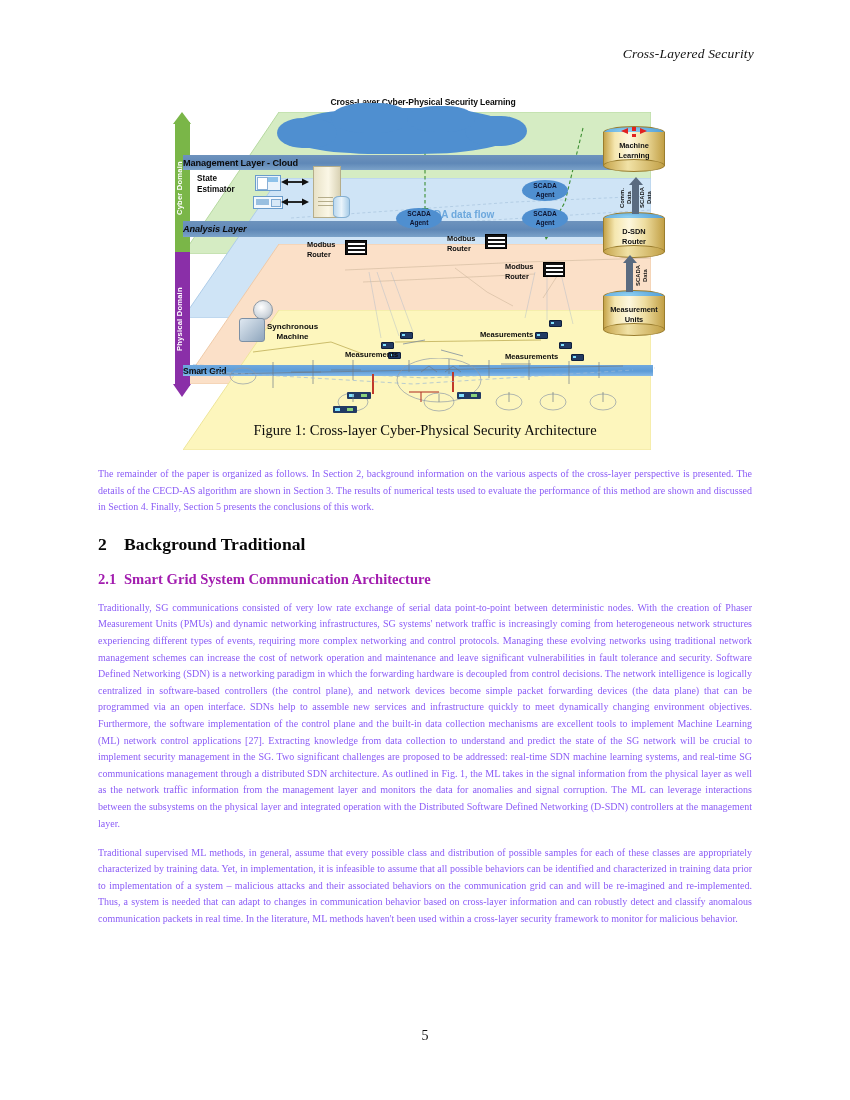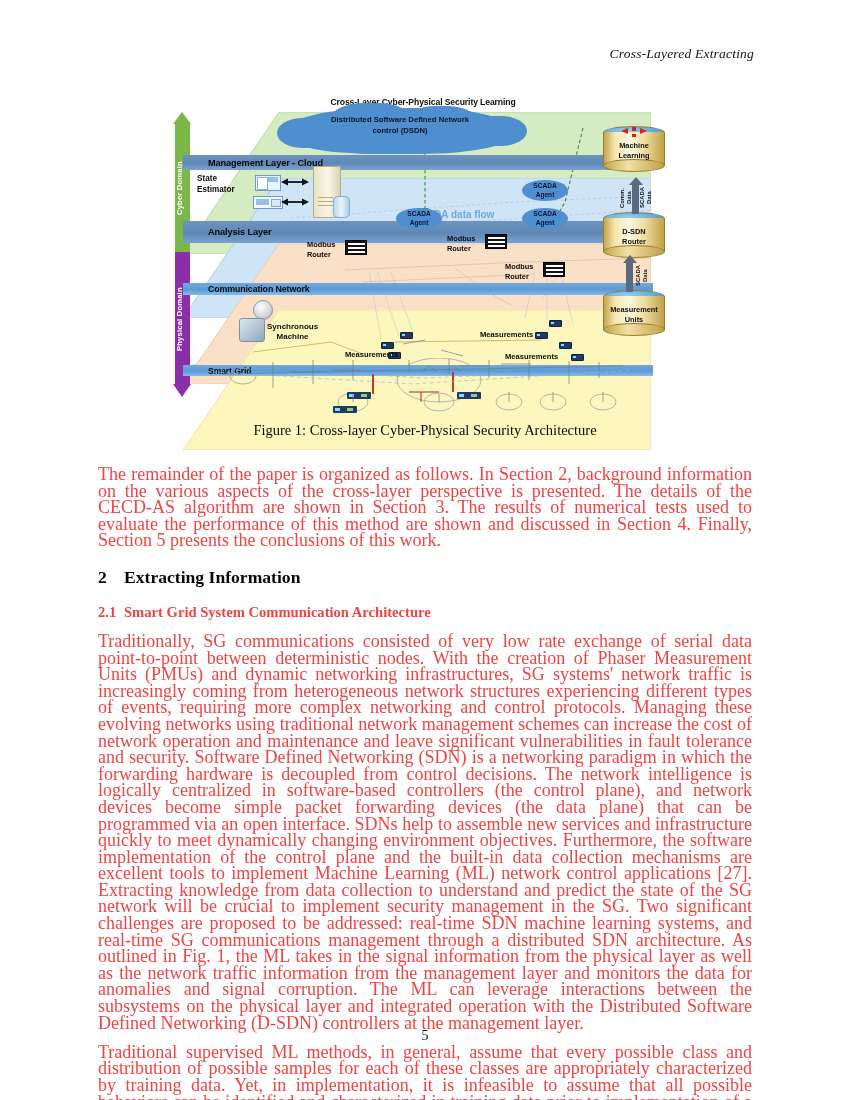"Cross-Layered Extracting" div.runhead { text: Extracting -> Security }
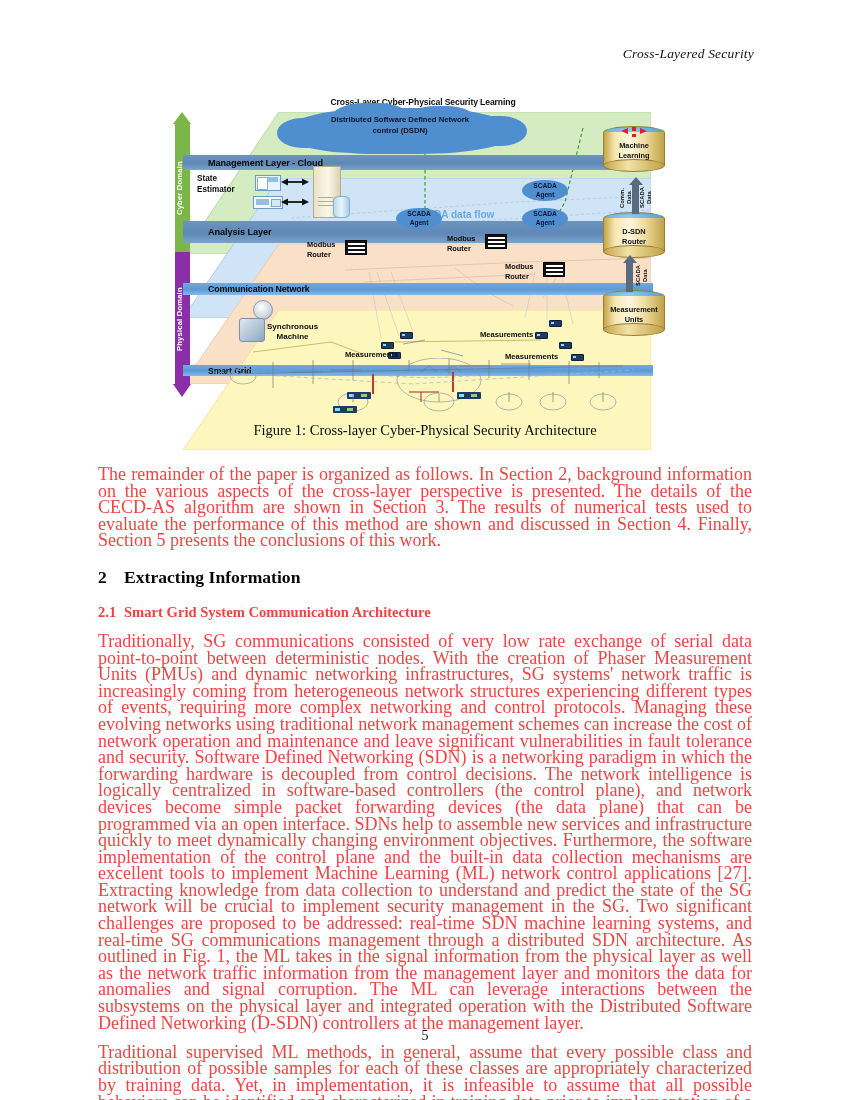"Distributed Software Defined Network" div.cloud-lbl { html: <div> <span>Distributed Software Defined Network</span><br> <span>control (DSDN)</span> </div> -> none }
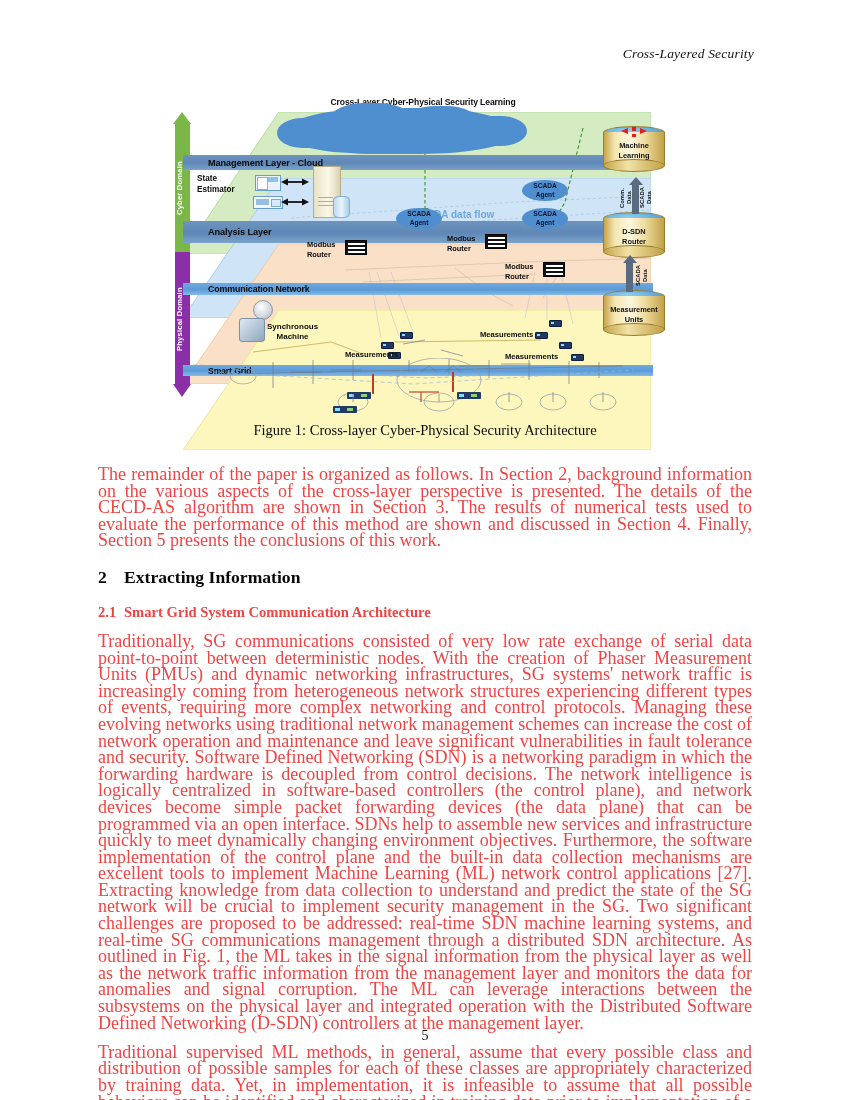"Management Layer - Cloud" .band { padding-left: 25px -> 0 }
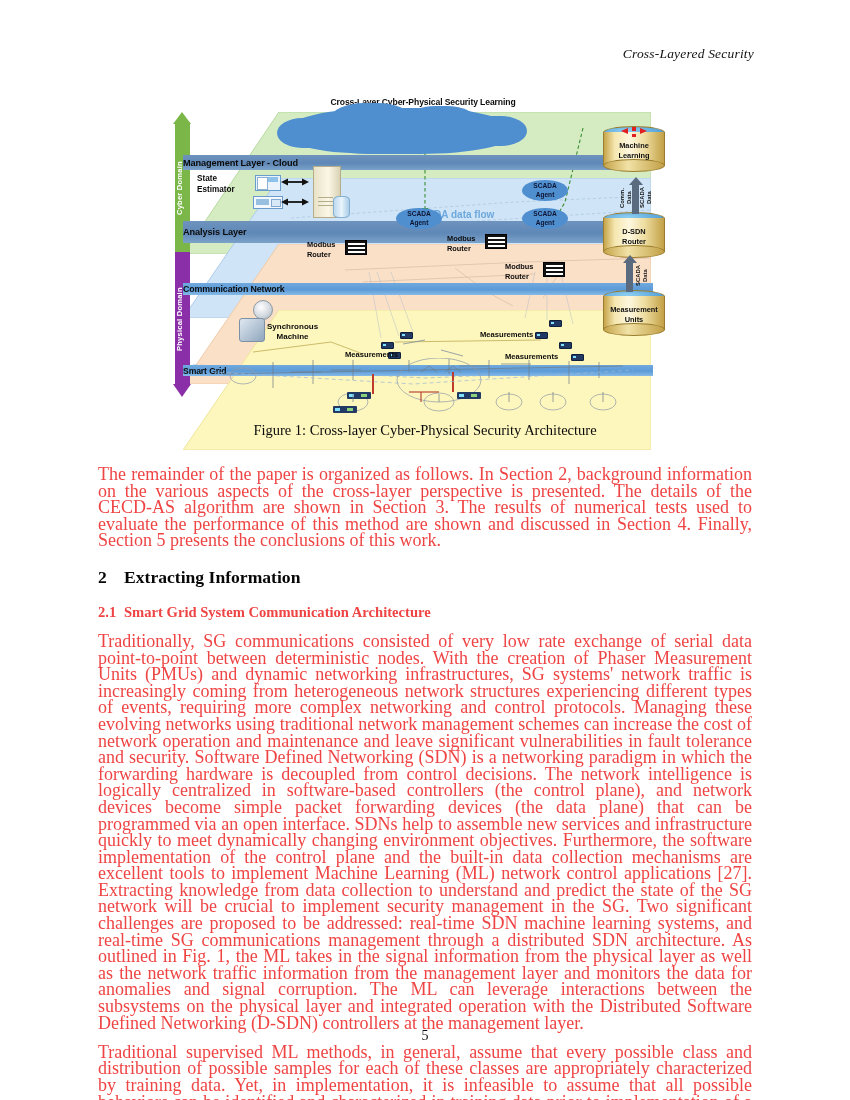"Analysis Layer" div.band { font-style: none -> italic; height: 22px -> 16px }
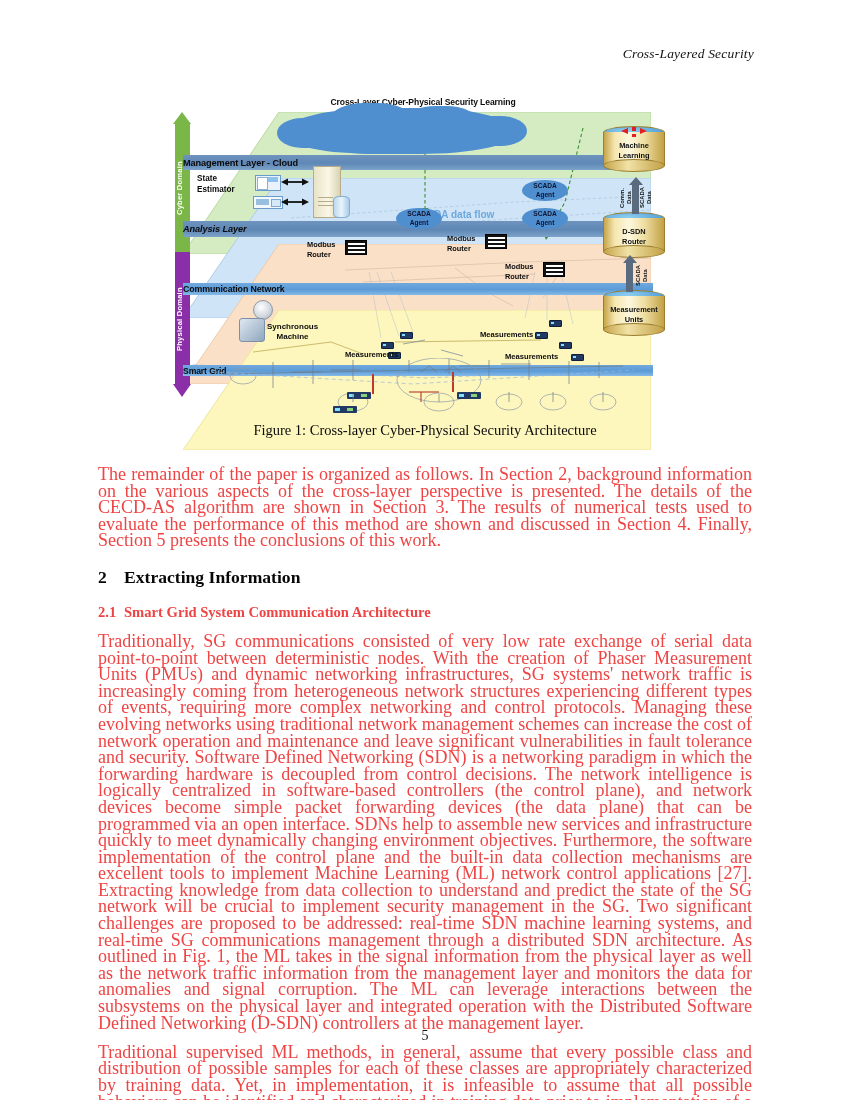"Communication Network" div.band { html: <div>Communication Network</div> -> none }
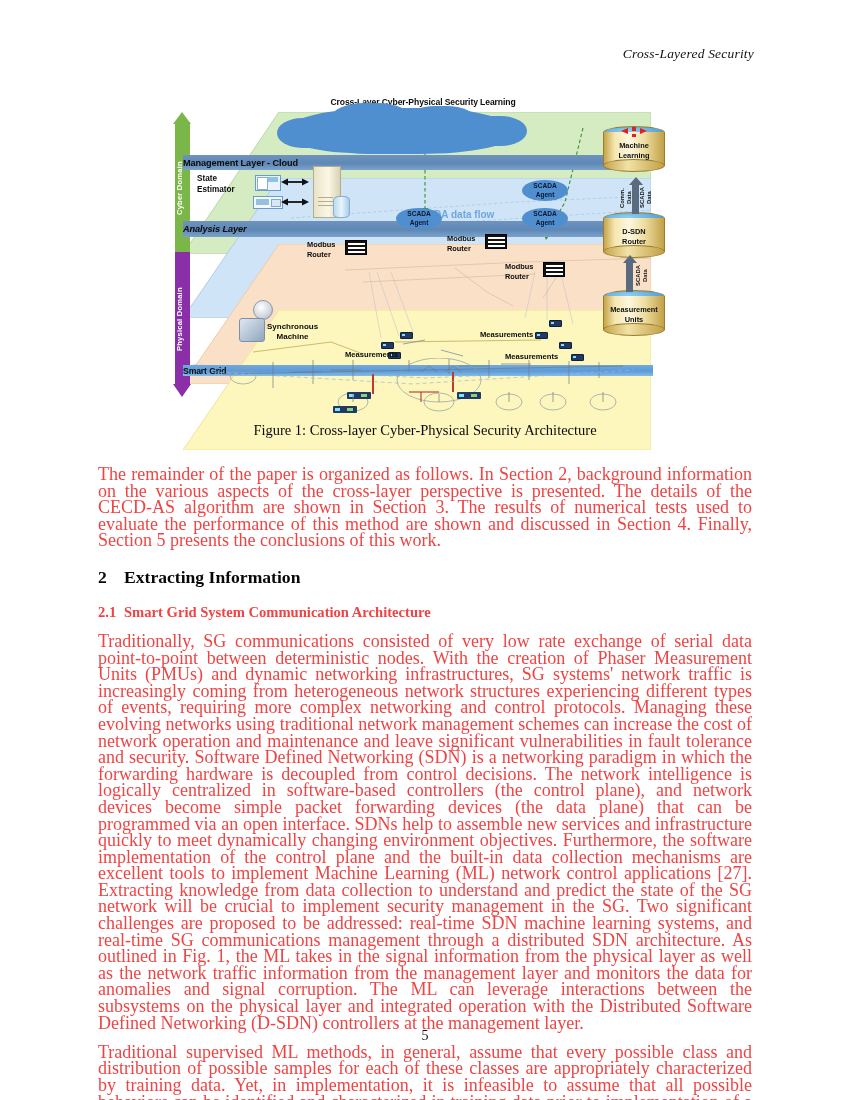"The remainder of the paper" p.para { color: #ef4444 -> #8b5cf6; font-size: 18px -> 10px }
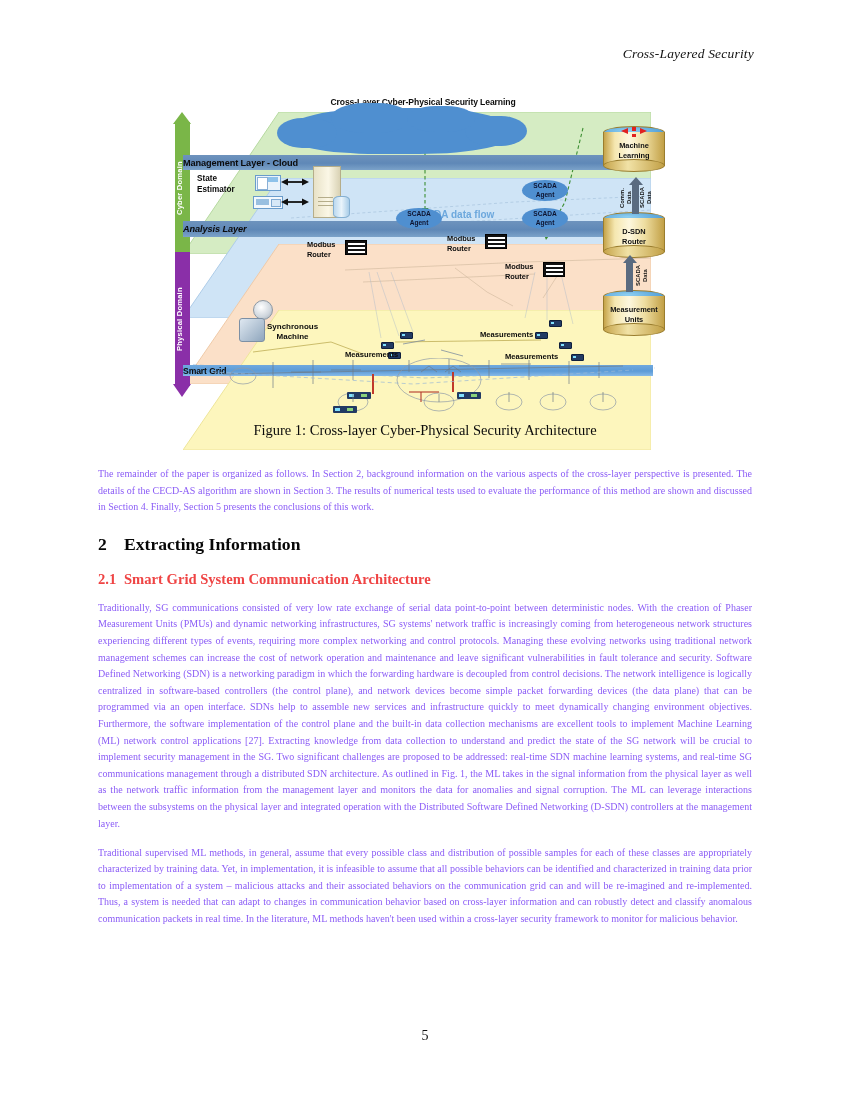"Extracting Information" span { text: Extracting Information -> Background Traditional }
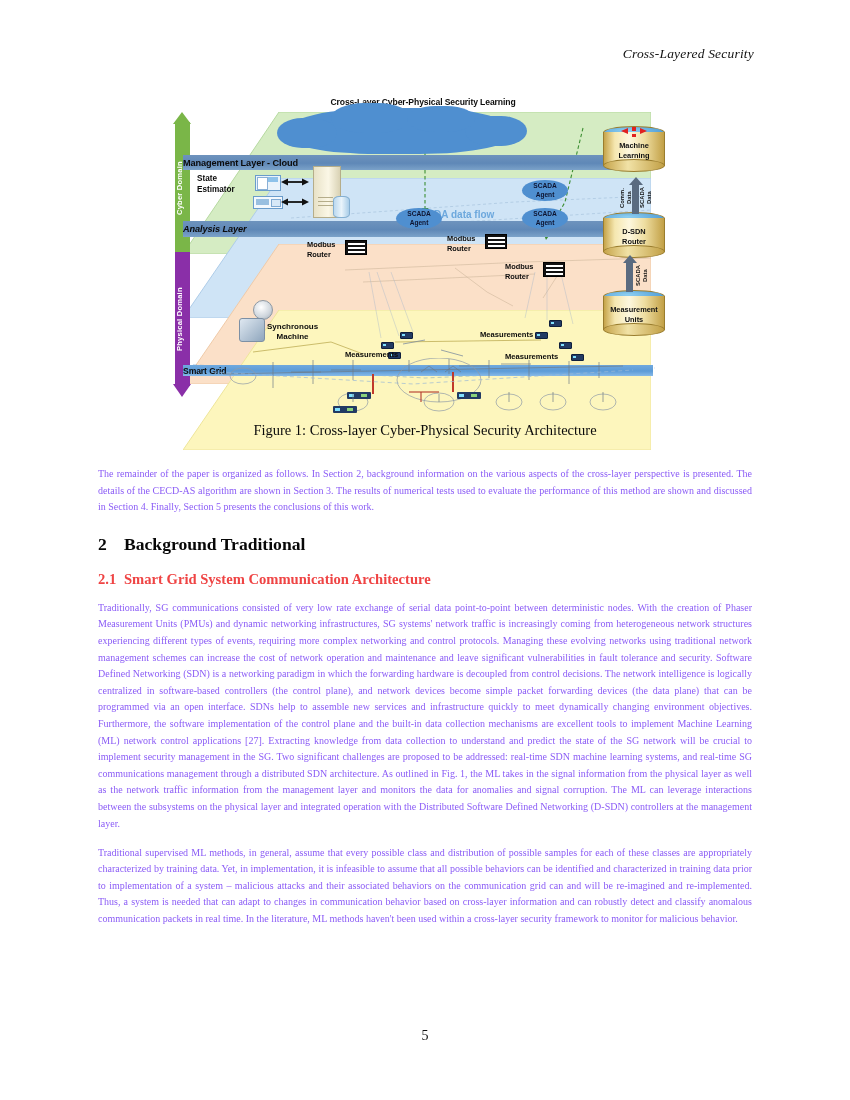"2.1 Smart Grid System Communication" h3.subsec { color: #ef4444 -> #a21caf }
